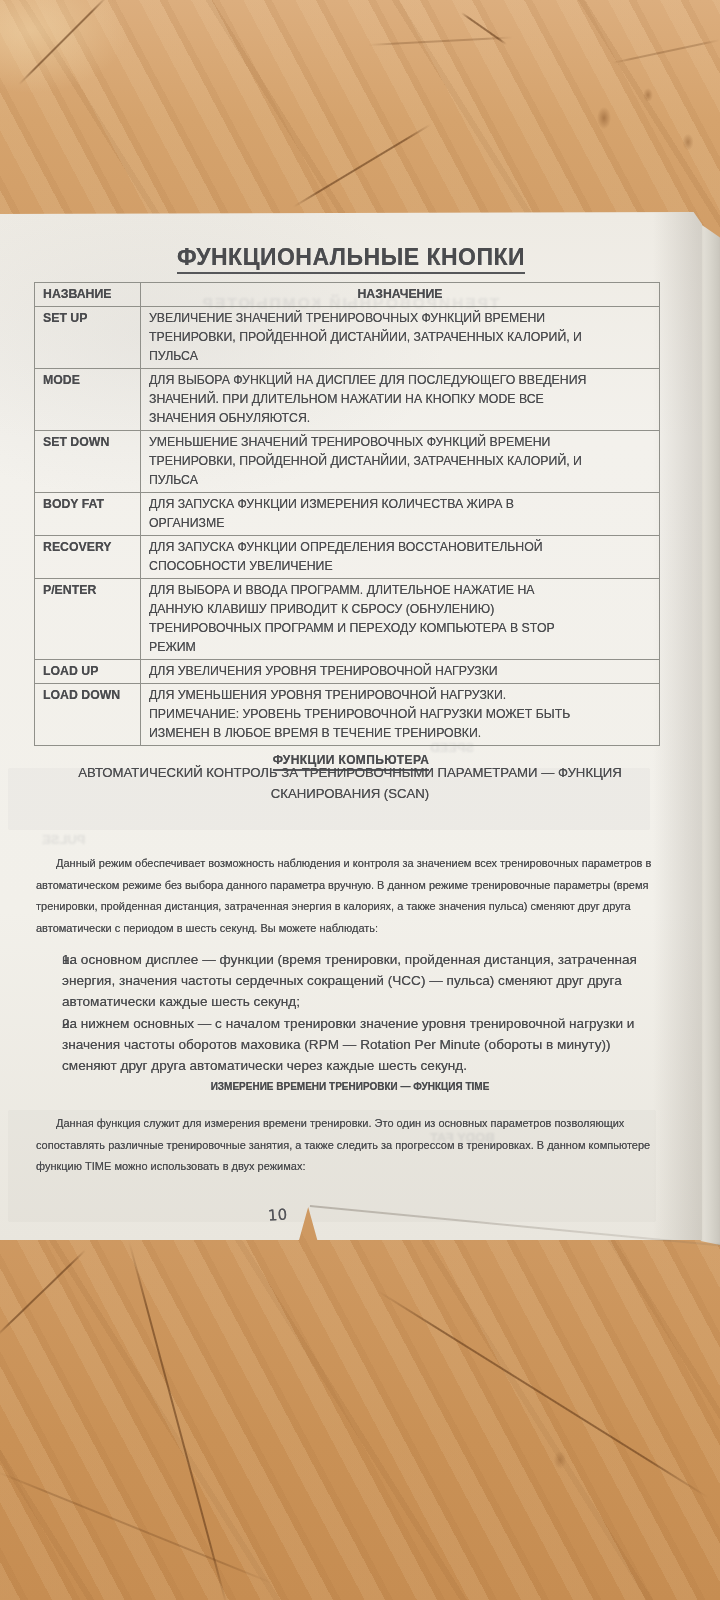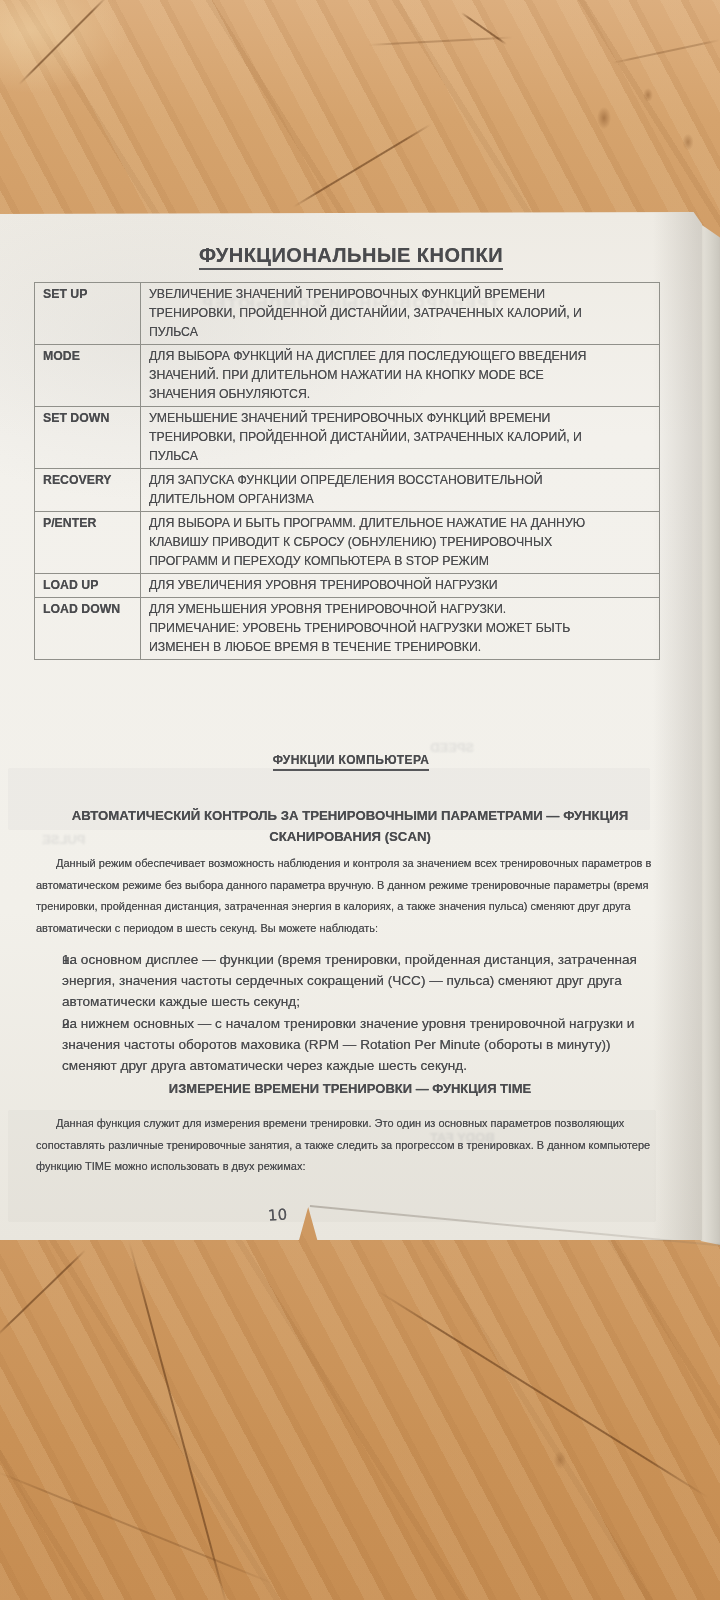"ФУНКЦИОНАЛЬНЫЕ КНОПКИ" .doc-title { font-size: 20px -> 23px }
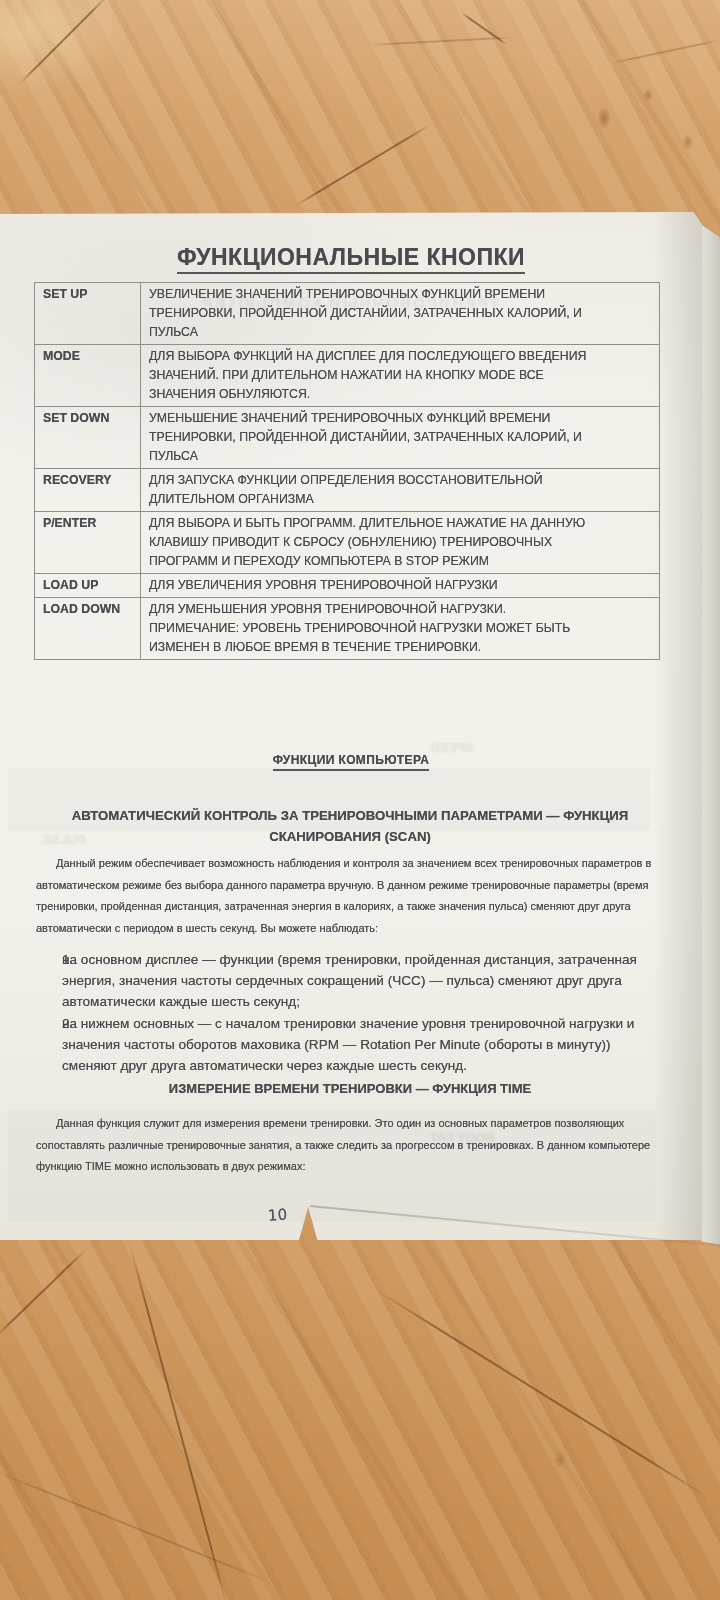"НАЗВАНИЕ" tr { html: none -> <tr> <th>НАЗВАНИЕ</th> <th>НАЗНАЧЕНИЕ</th> </tr> }
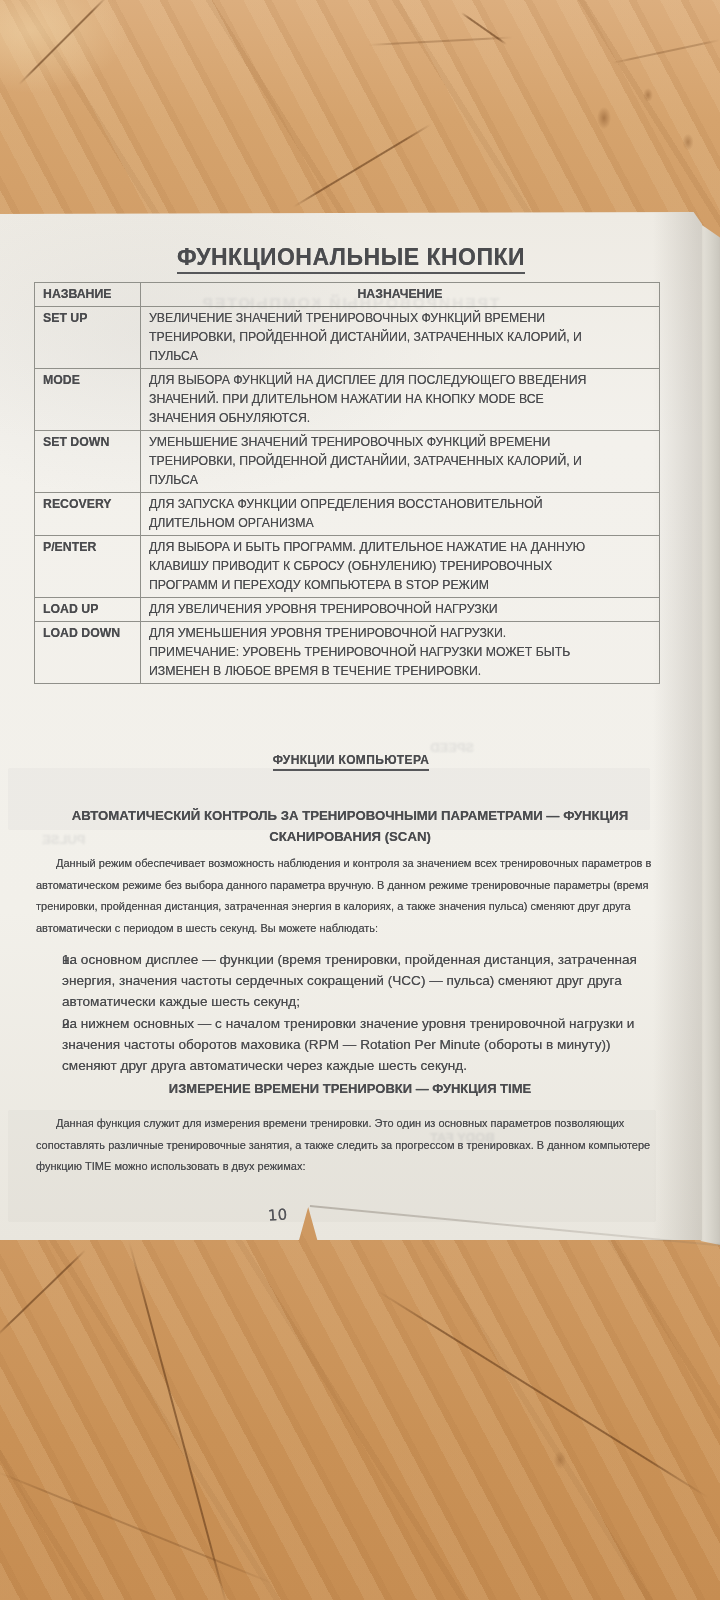"BODY FAT" tr { html: none -> <tr> <td>BODY FAT</td> <td>ДЛЯ ЗАПУСКА ФУНКЦИИ ИЗМЕРЕНИЯ КОЛИЧЕСТВА ЖИРА В ОРГАНИЗМЕ</td> </tr> }
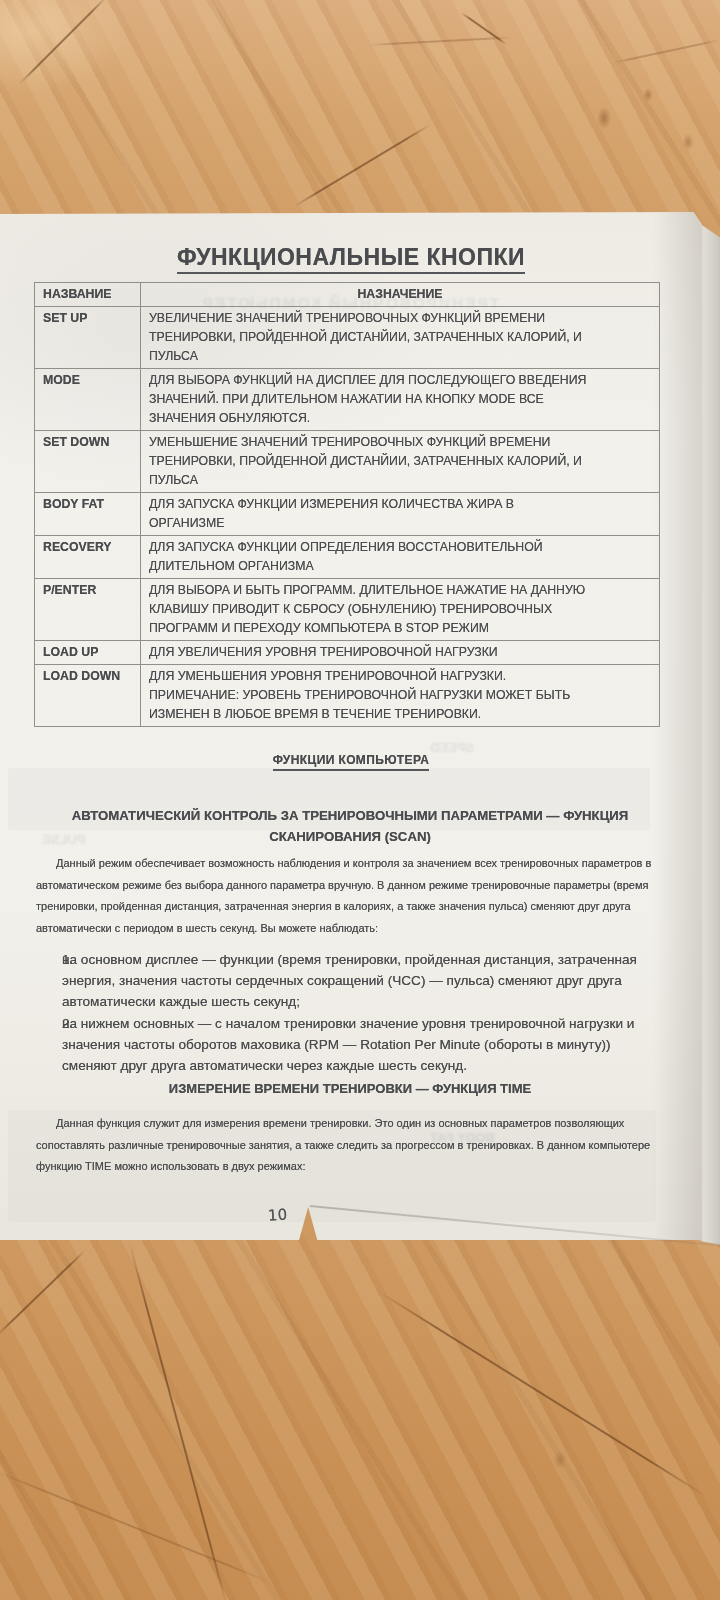"ДЛЯ ЗАПУСКА ФУНКЦИИ ОПРЕДЕЛЕНИЯ" td.desc { text: ДЛИТЕЛЬНОМ ОРГАНИЗМА -> СПОСОБНОСТИ УВЕЛИЧЕНИЕ }
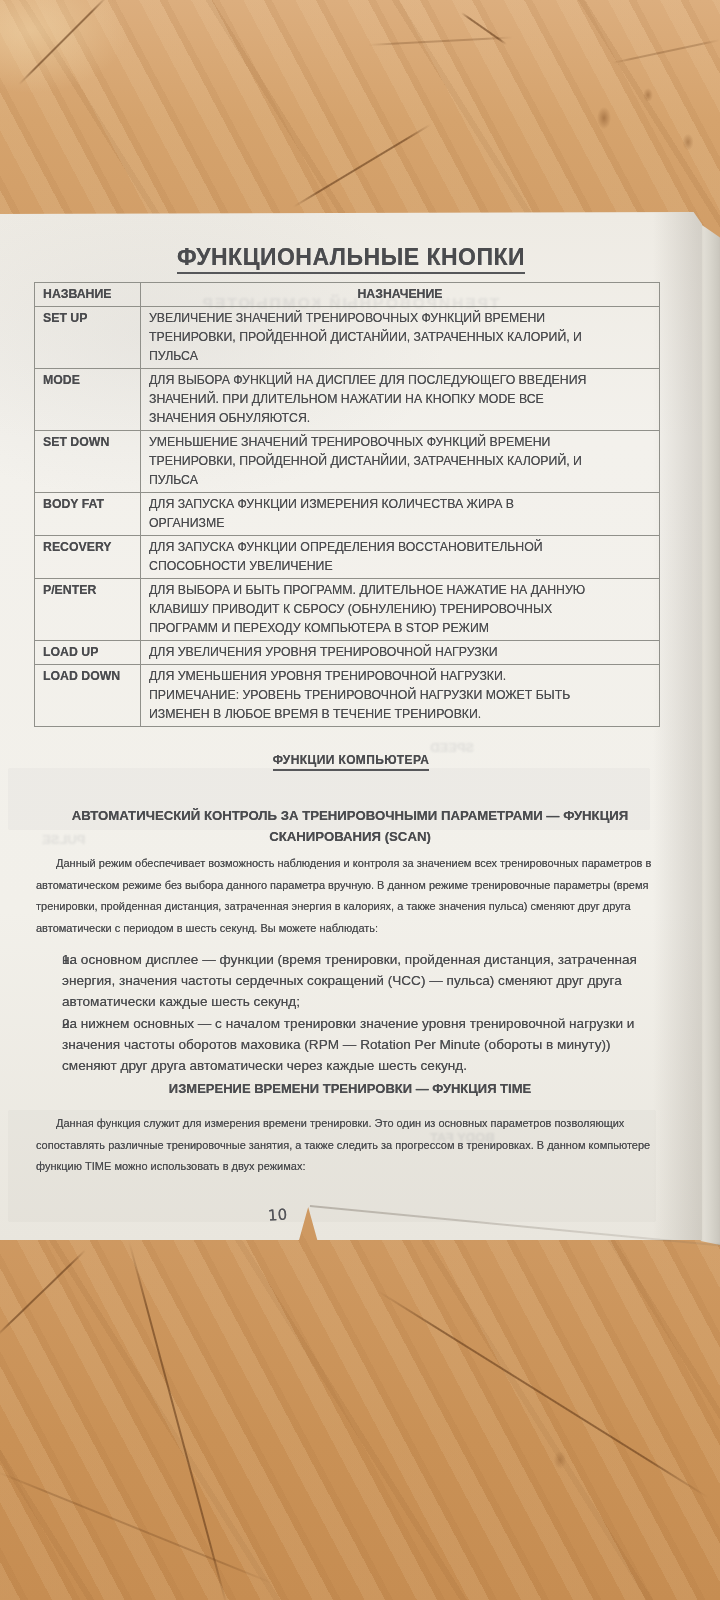"ДЛЯ ВЫБОРА И БЫТЬ ПРОГРАММ." td.desc { text: БЫТЬ -> ВВОДА }
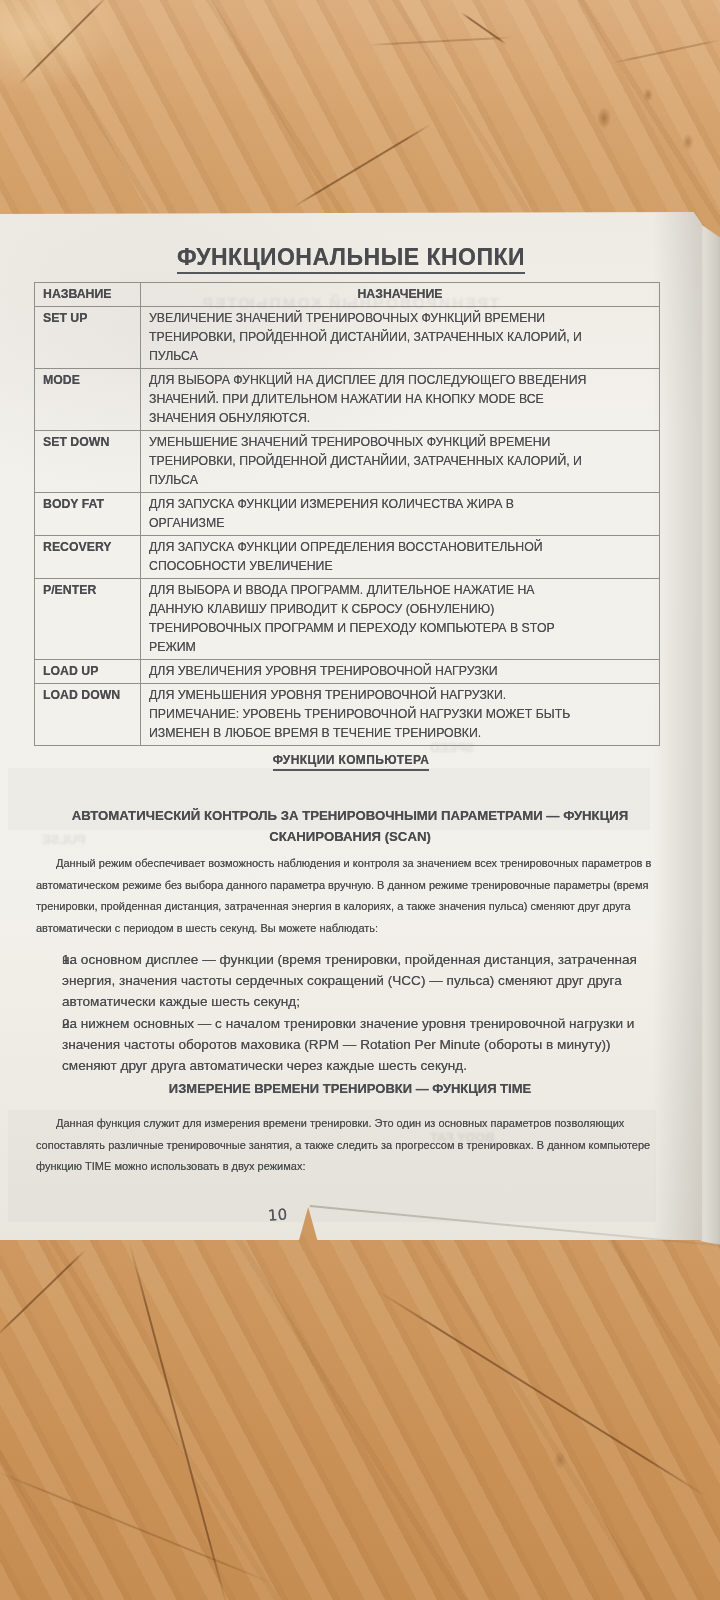"АВТОМАТИЧЕСКИЙ КОНТРОЛЬ ЗА" .scan-heading { font-weight: bold -> normal; top: 593px -> 550px }
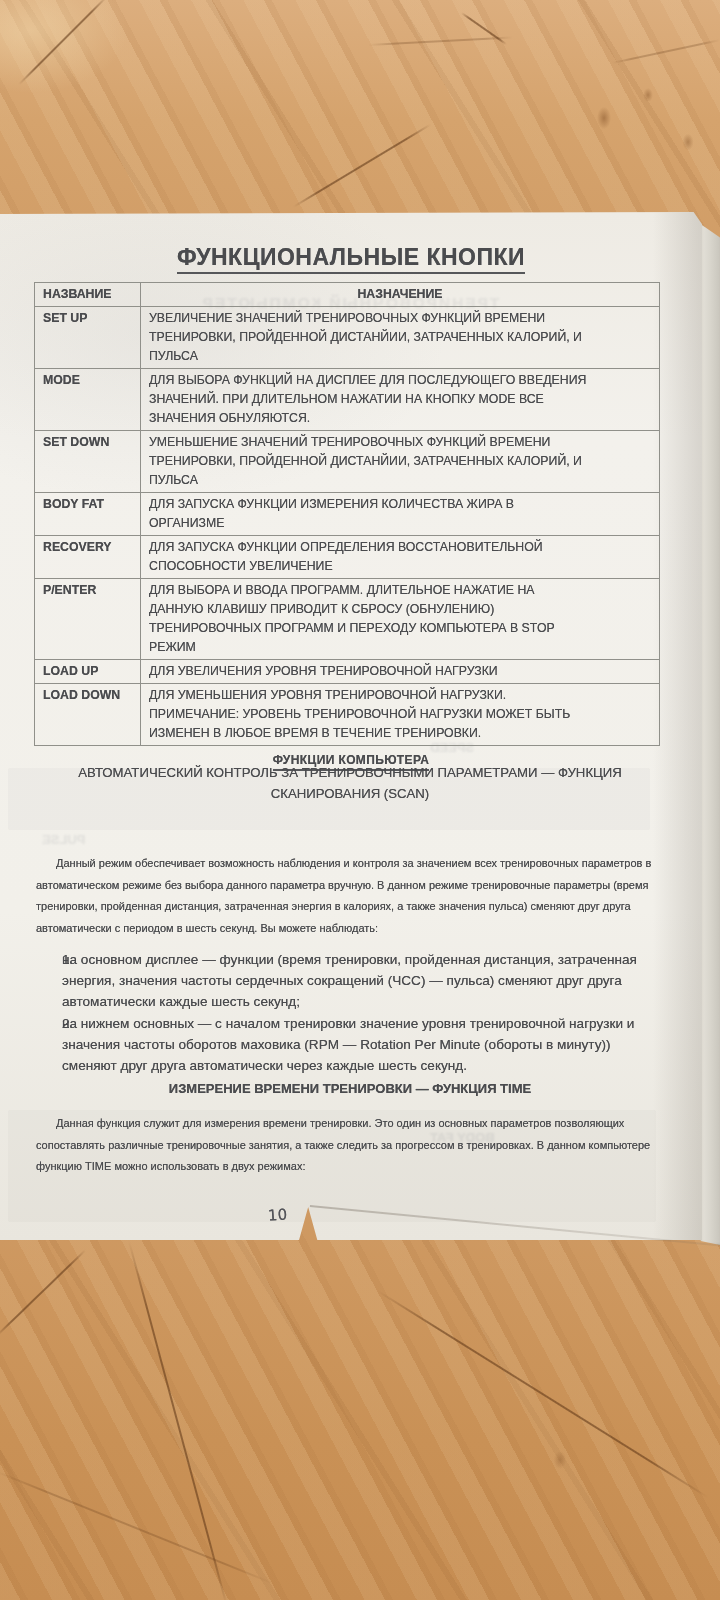"ИЗМЕРЕНИЕ ВРЕМЕНИ ТРЕНИРОВКИ — ФУНКЦИЯ" .time-heading { font-size: 13px -> 10px }
